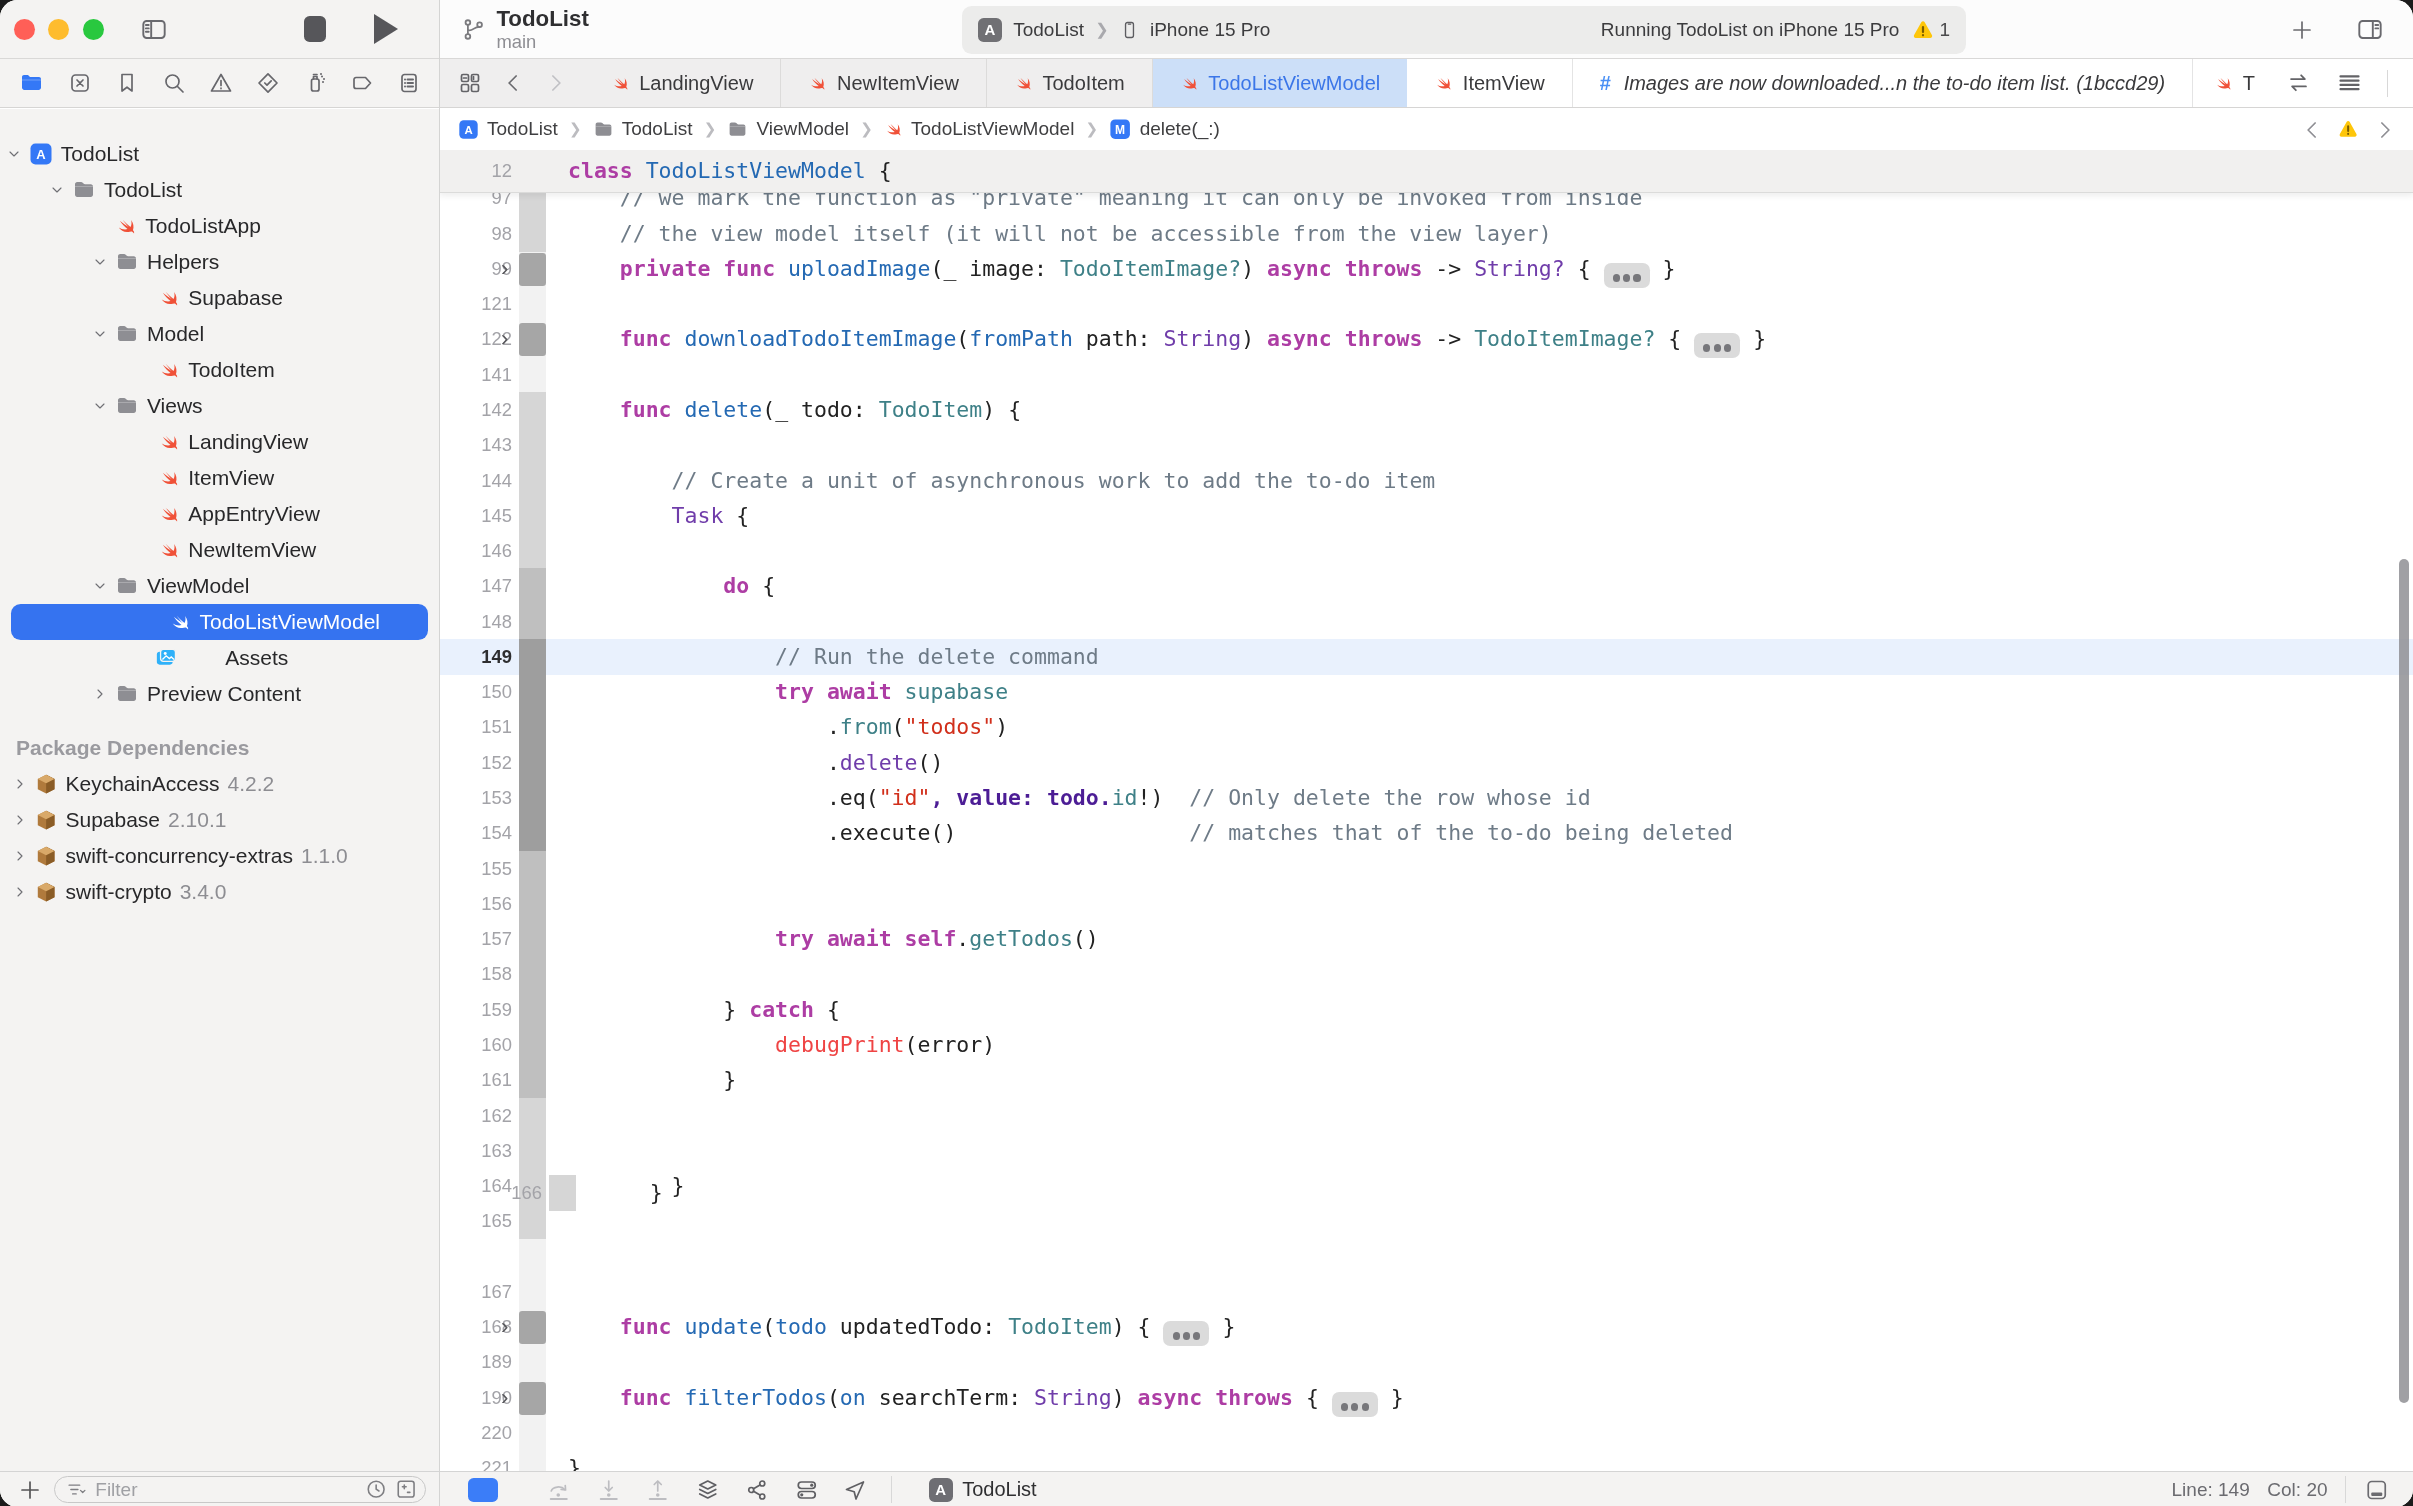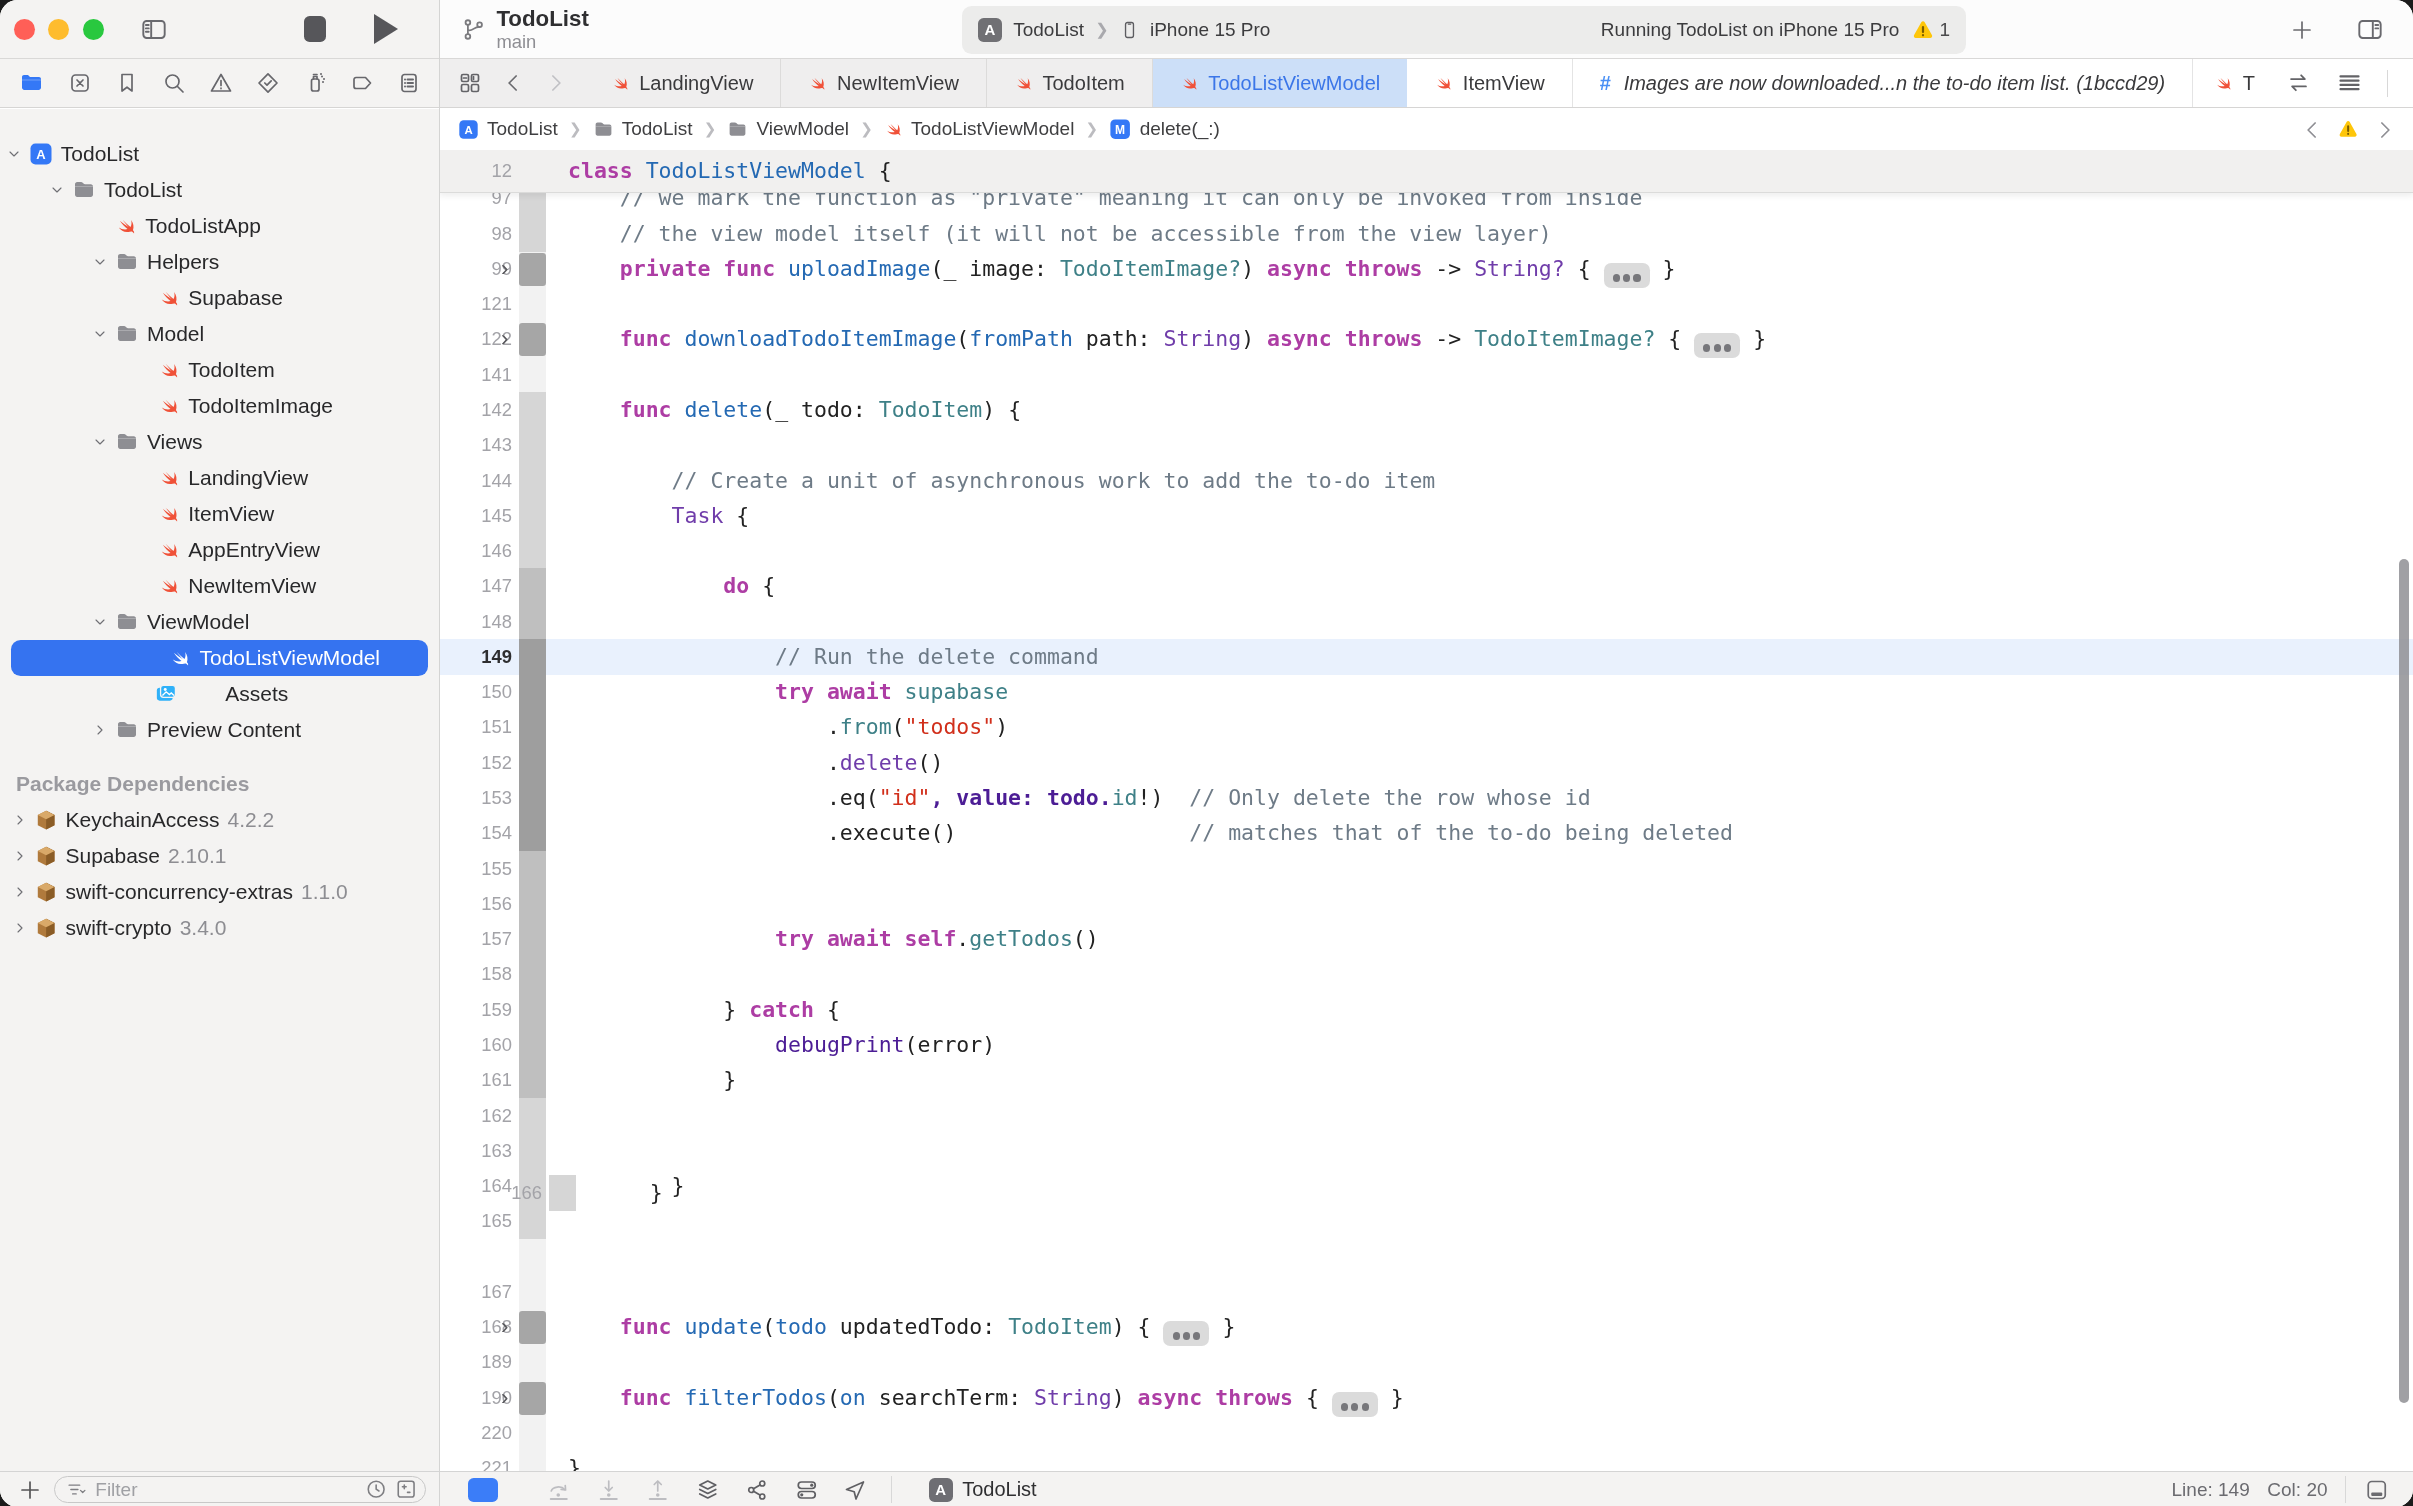"TodoItemImage" div.trow { html: <div> <span></span> <span> <svg> <path></path> </svg> </span> <span>TodoItemImage</span> </div> -> none }
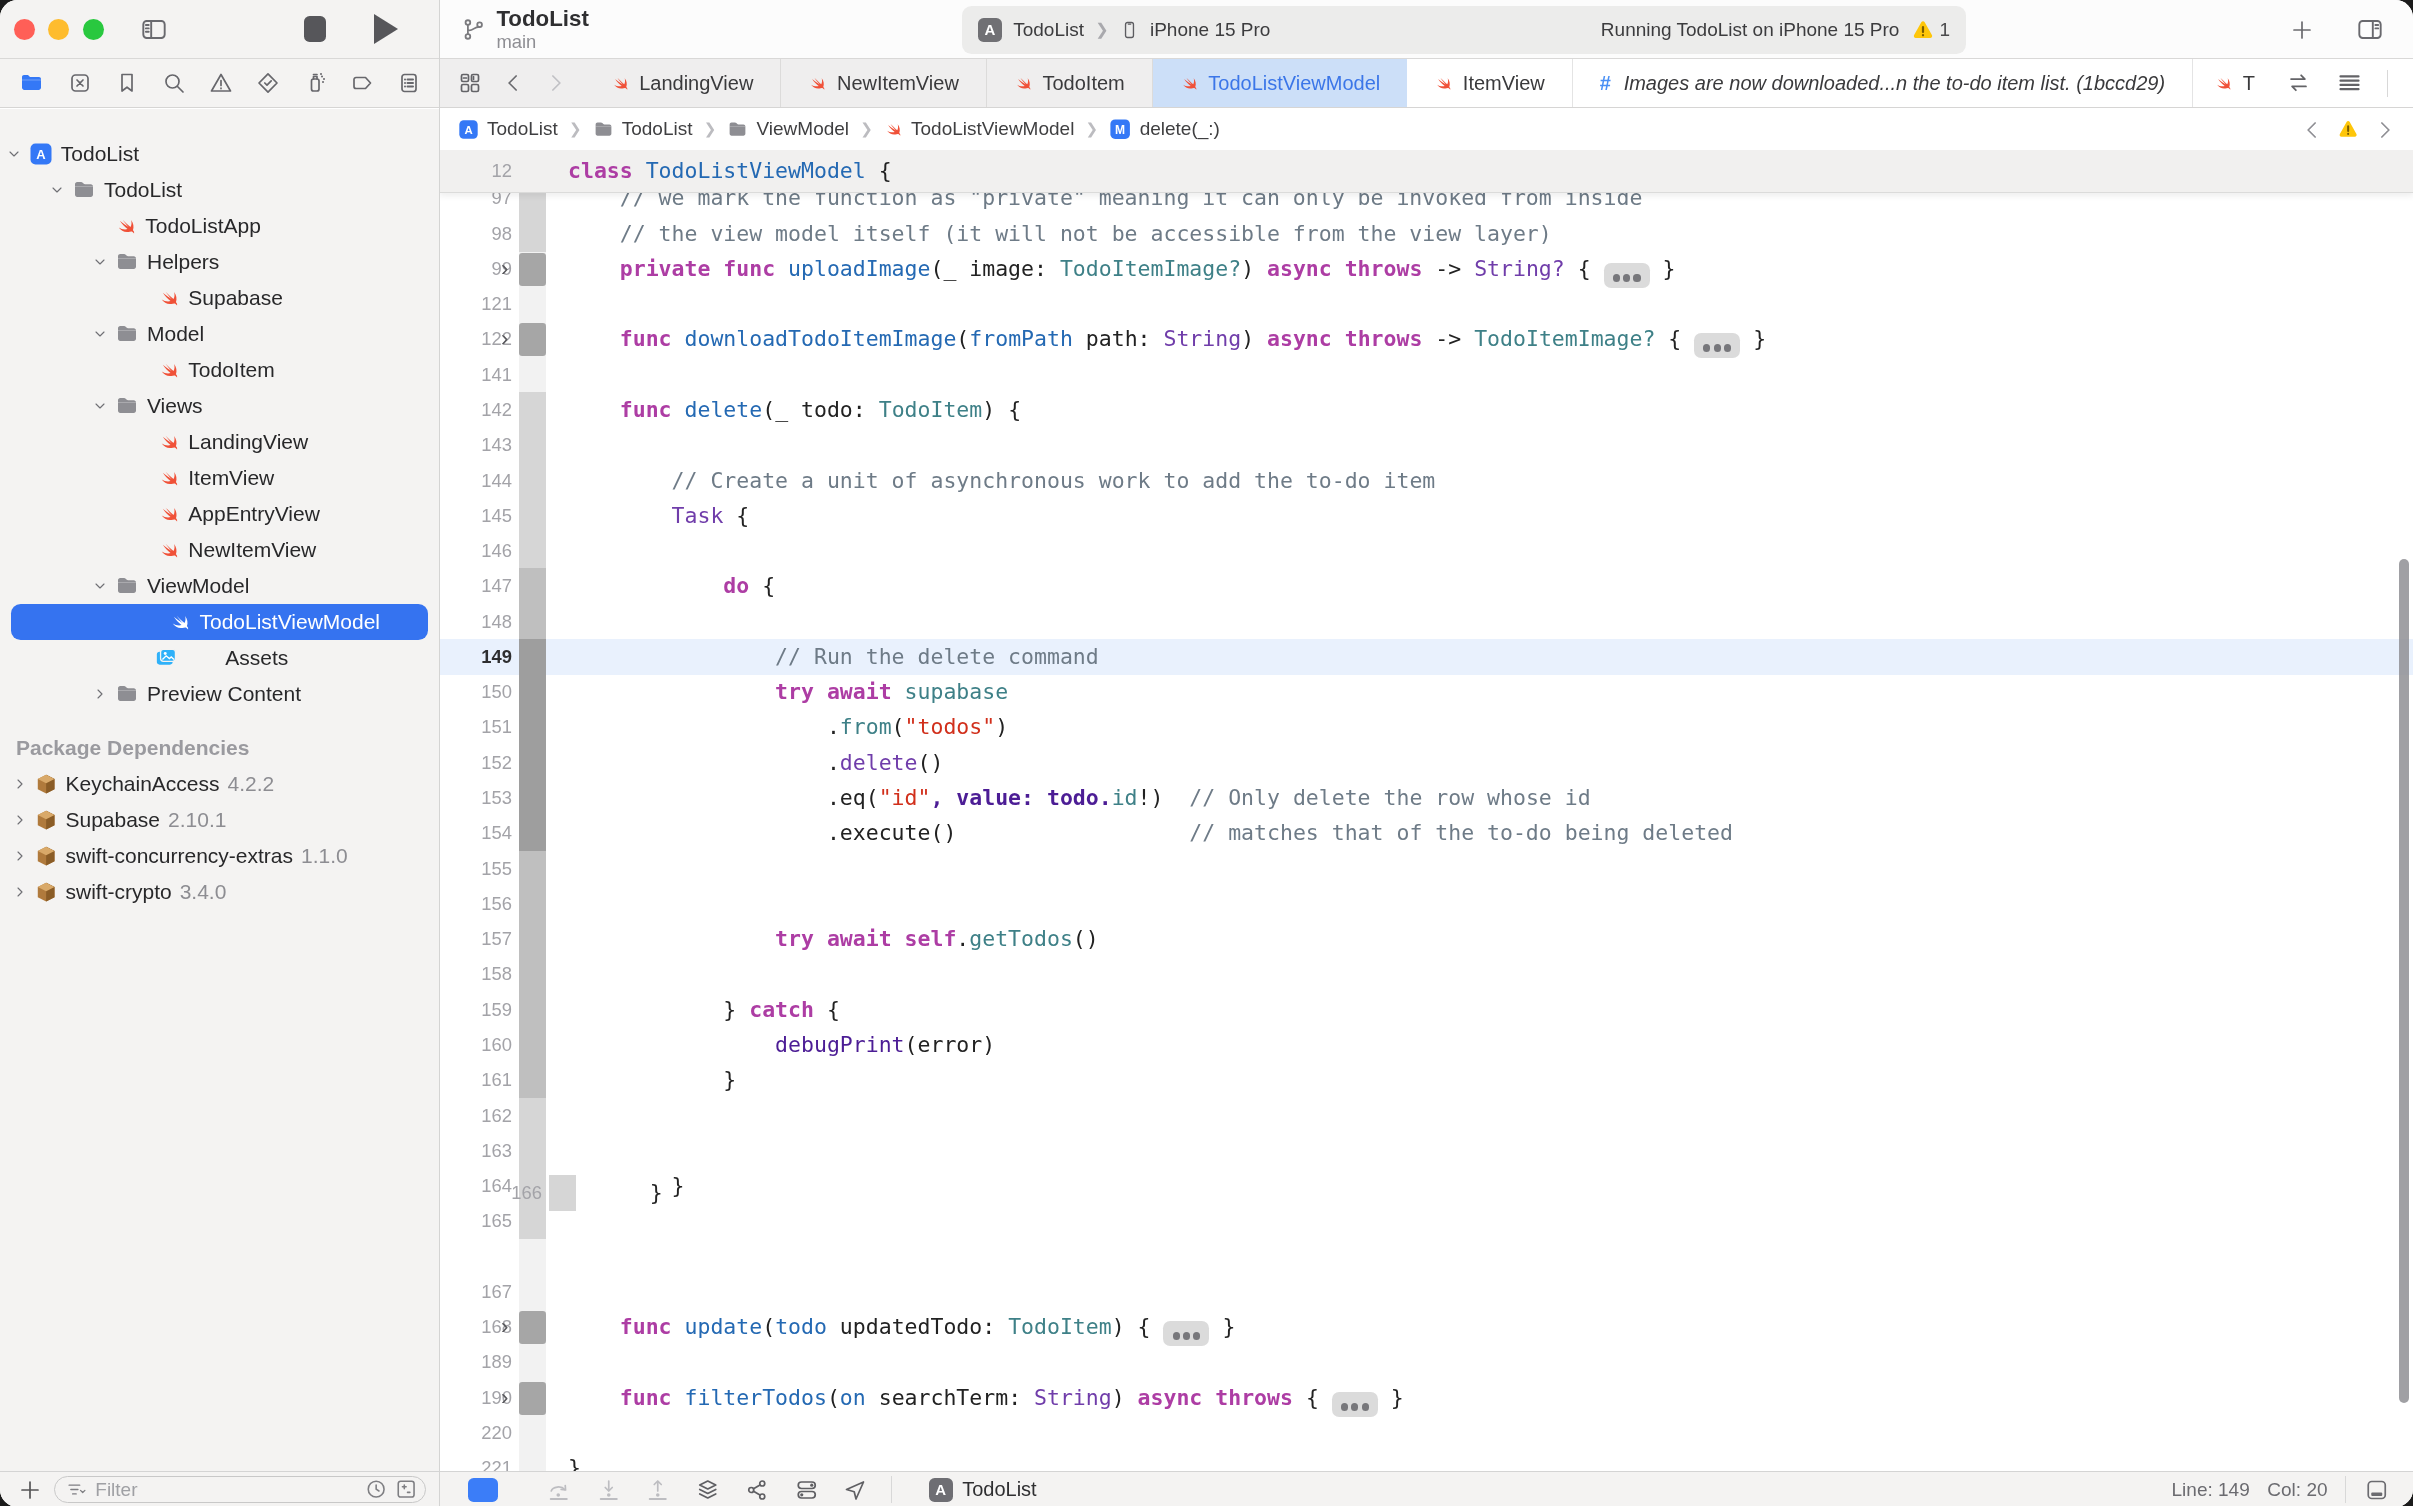"debugPrint" span { color: #4c1d95 -> #ef4444 }
